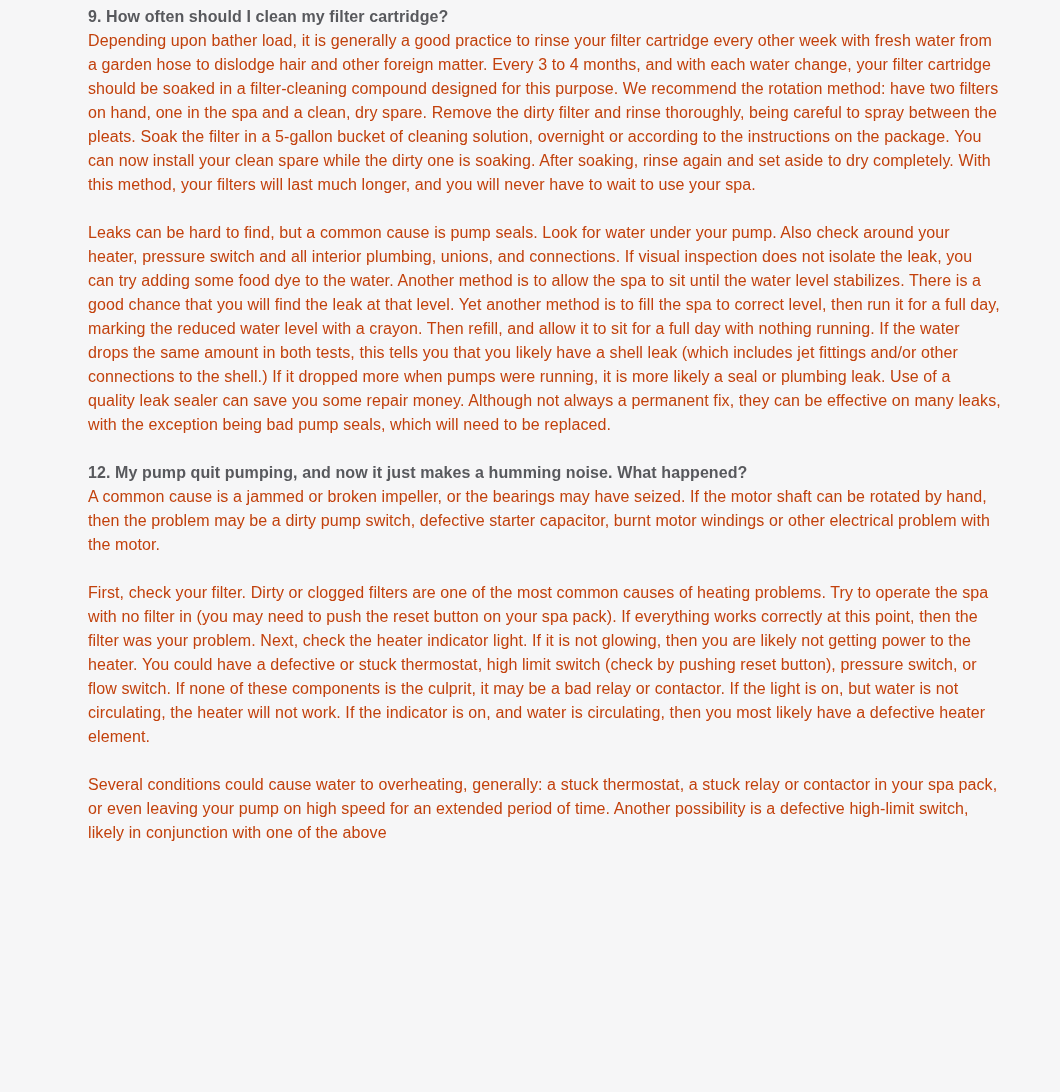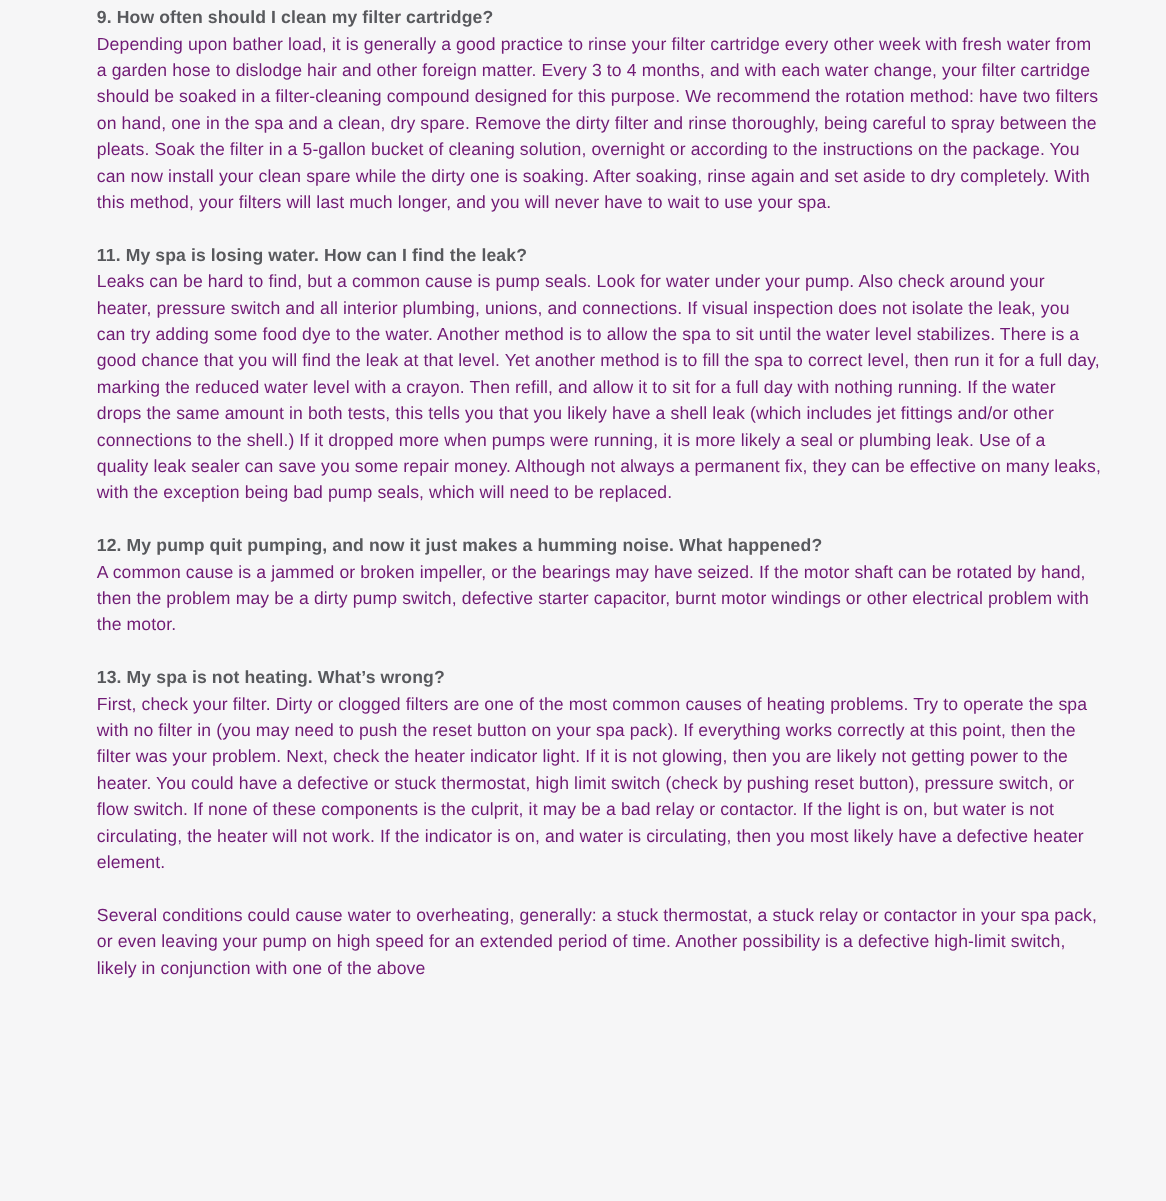"Depending upon bather load, it" .faq-answer { color: #701a75 -> #c2410c }
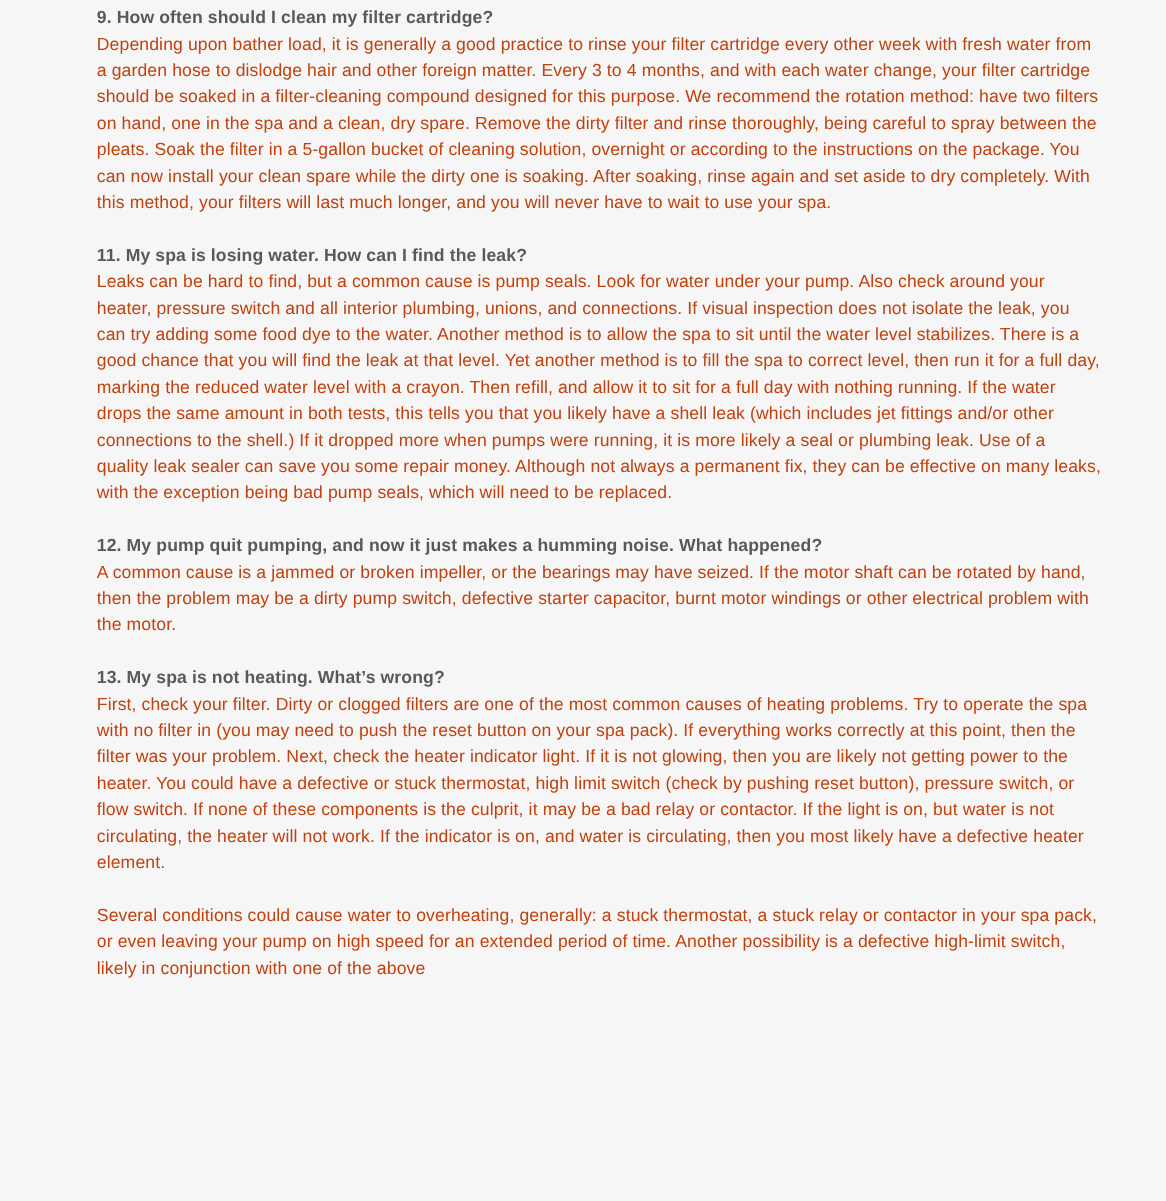"11. My spa is losing" h3.faq-question { html: <h3>11. My spa is losing water. How can I find the leak?</h3> -> none }
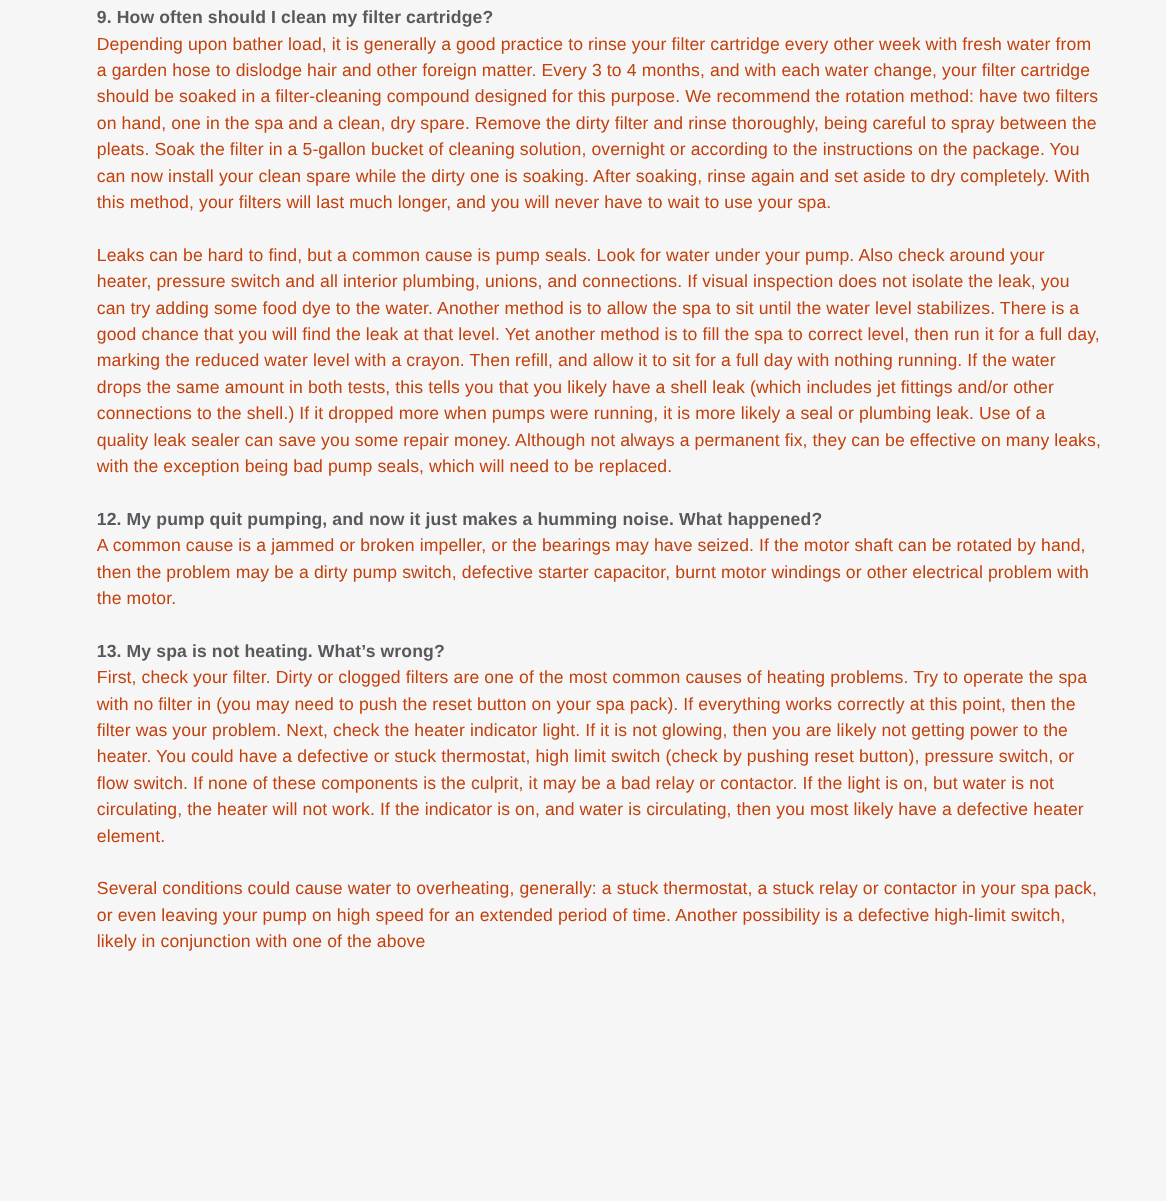"13. My spa is not" h3.faq-question { html: <h3>13. My spa is not heating. What’s wrong?</h3> -> none }
